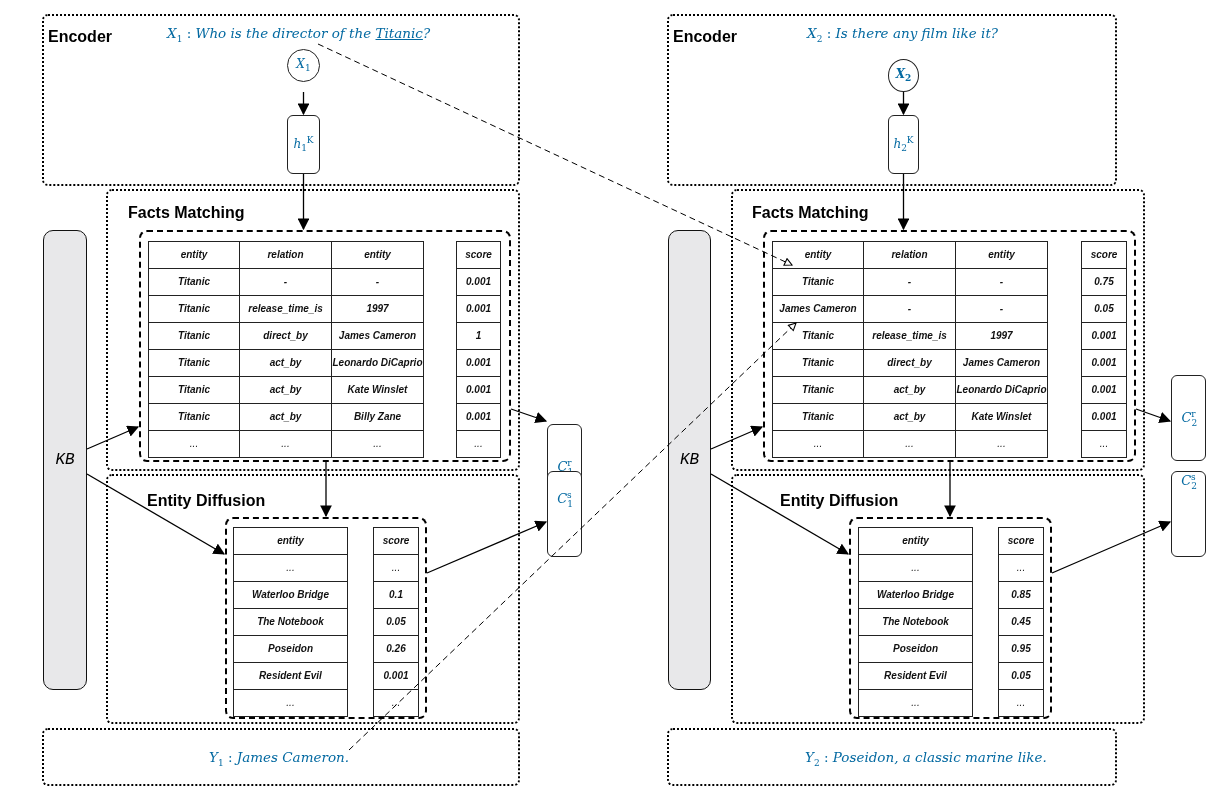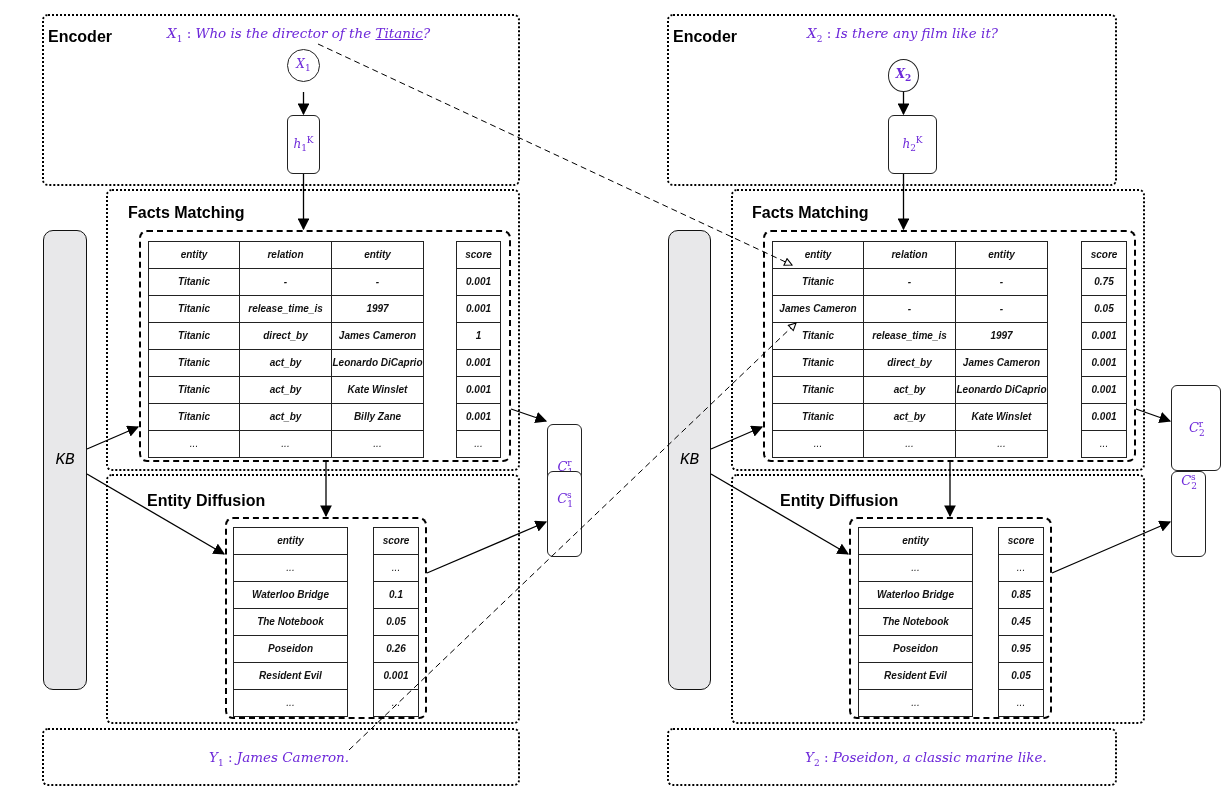"X1 : Who is the" .math { color: #6d28d9 -> #0369a1 }
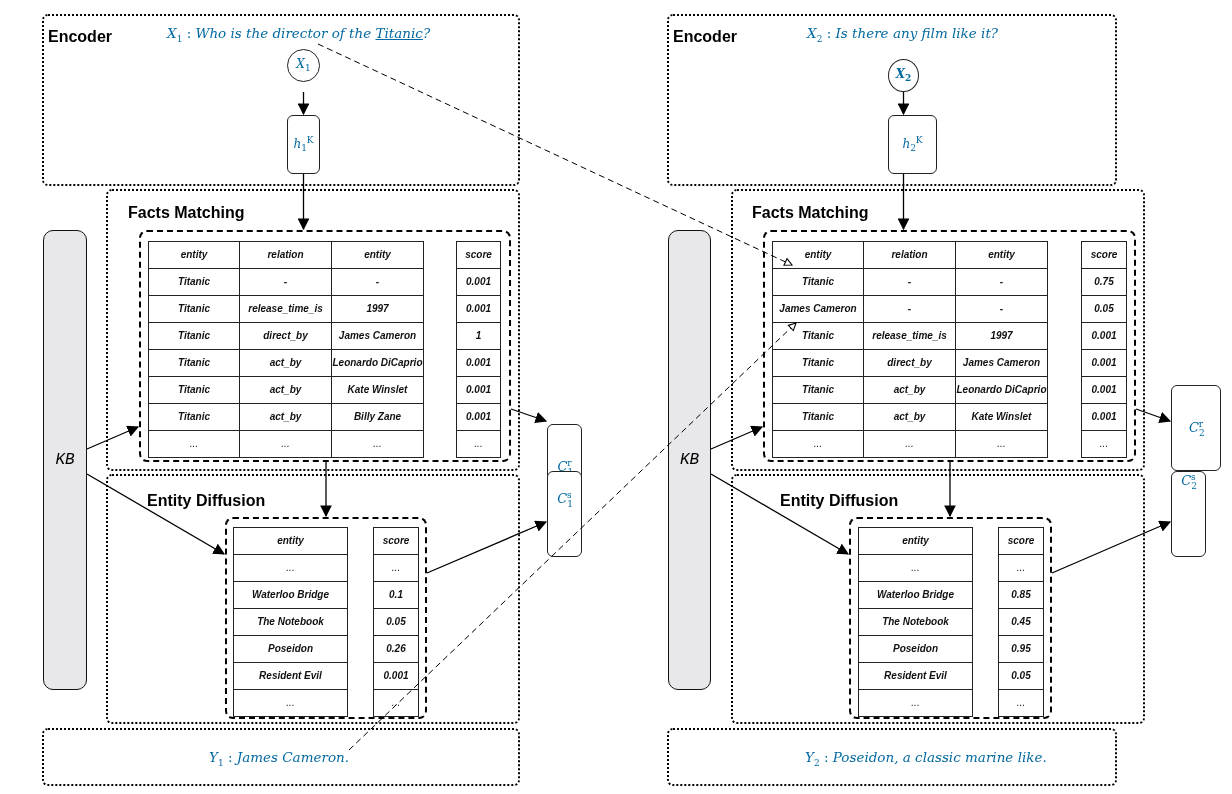"h2K" div.abs { width: 49px -> 31px }
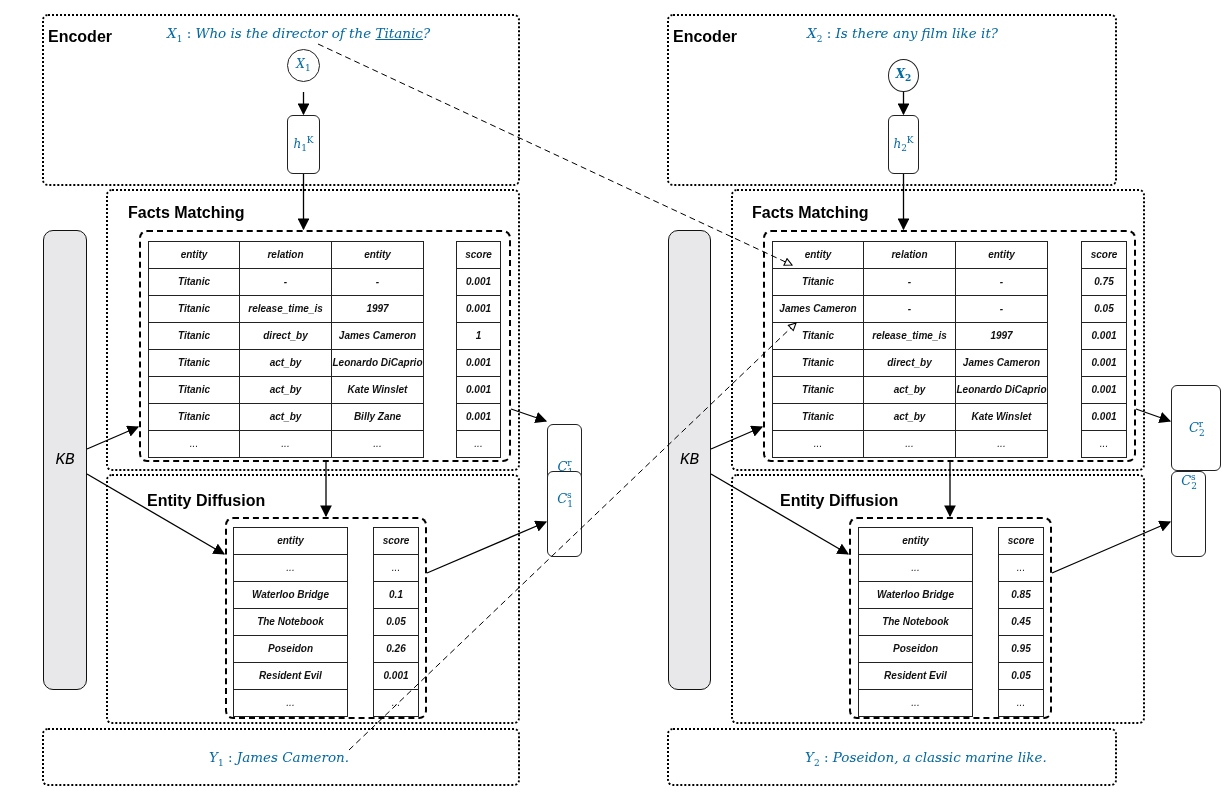"C2r" div.abs { top: 385px -> 375px; width: 50px -> 35px }
